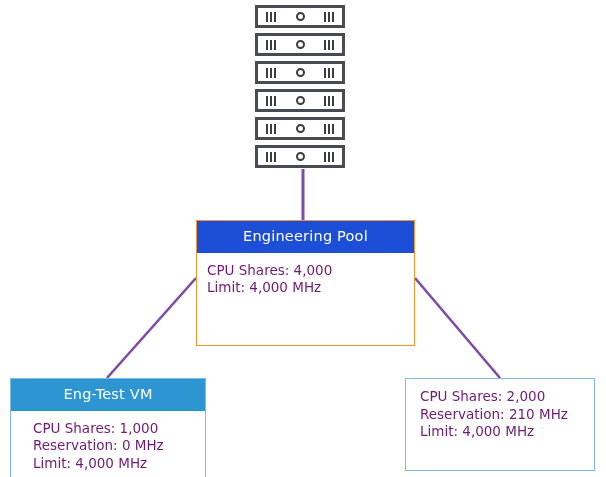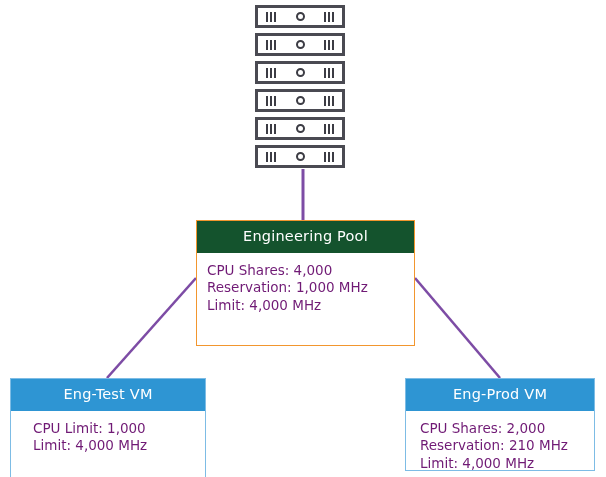"Engineering Pool" #pool-box .node-header { background: #14532d -> #1d4ed8 }
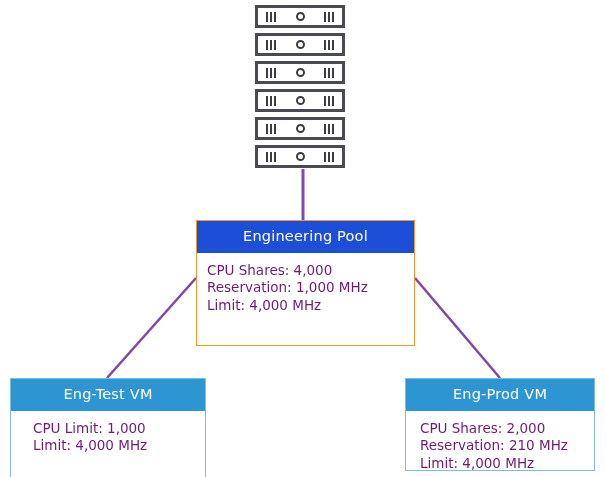"Reservation: 1,000 MHz" div.detail-line { html: <div>Reservation: 1,000 MHz</div> -> none }
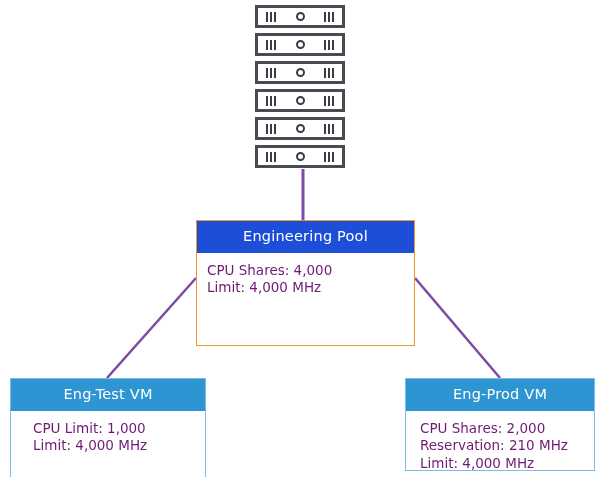"Eng-Prod VM" div.node-header { html: <div>Eng-Prod VM</div> -> none }
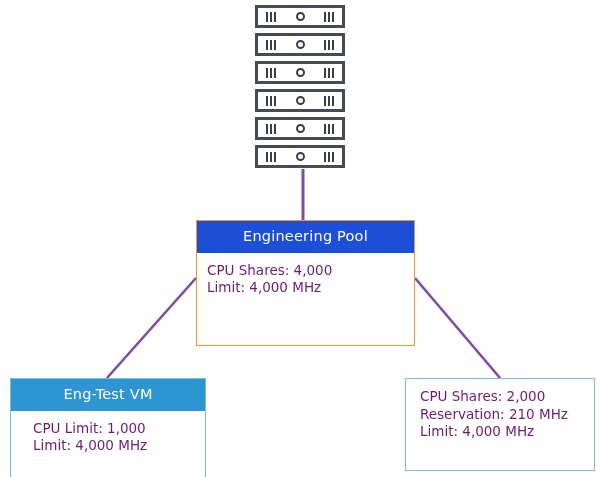"CPU Limit: 1,000" div.detail-line { text: Limit -> Shares }
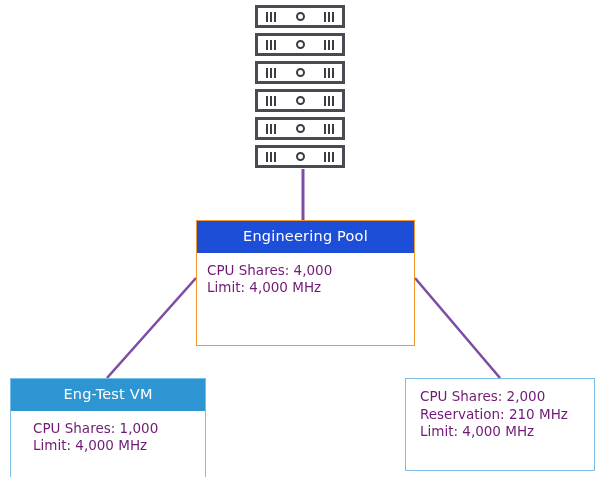"Reservation: 0 MHz" div.detail-line { html: none -> <div>Reservation: 0 MHz</div> }
